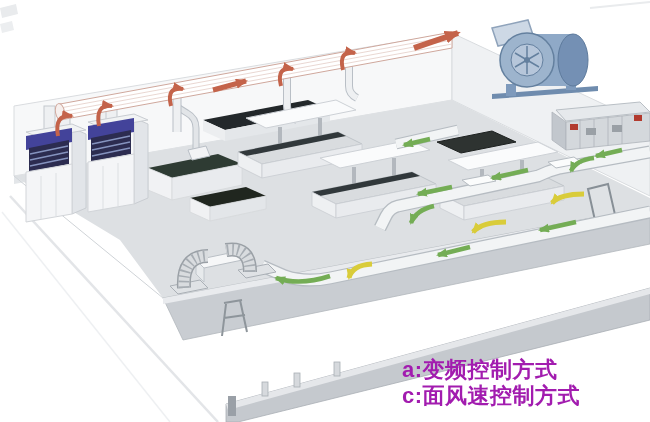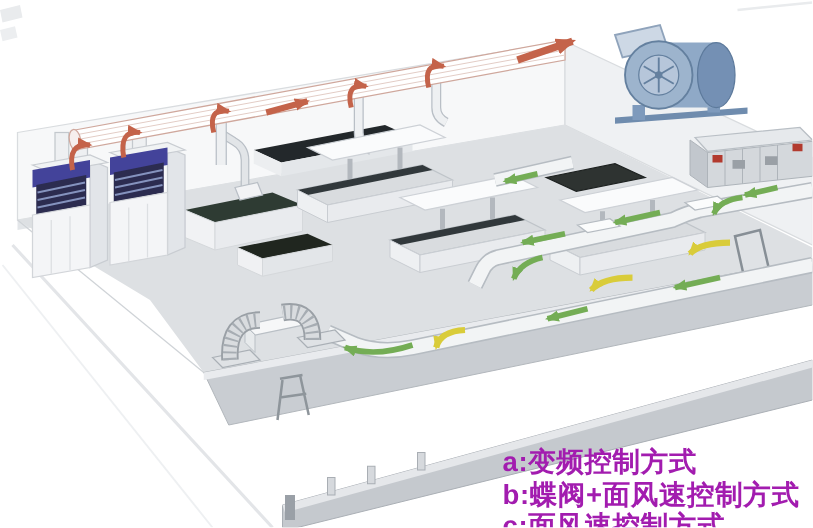"b:蝶阀+面风速控制方式" span.lg { html: <span>b:蝶阀+面风速控制方式</span> -> none }
